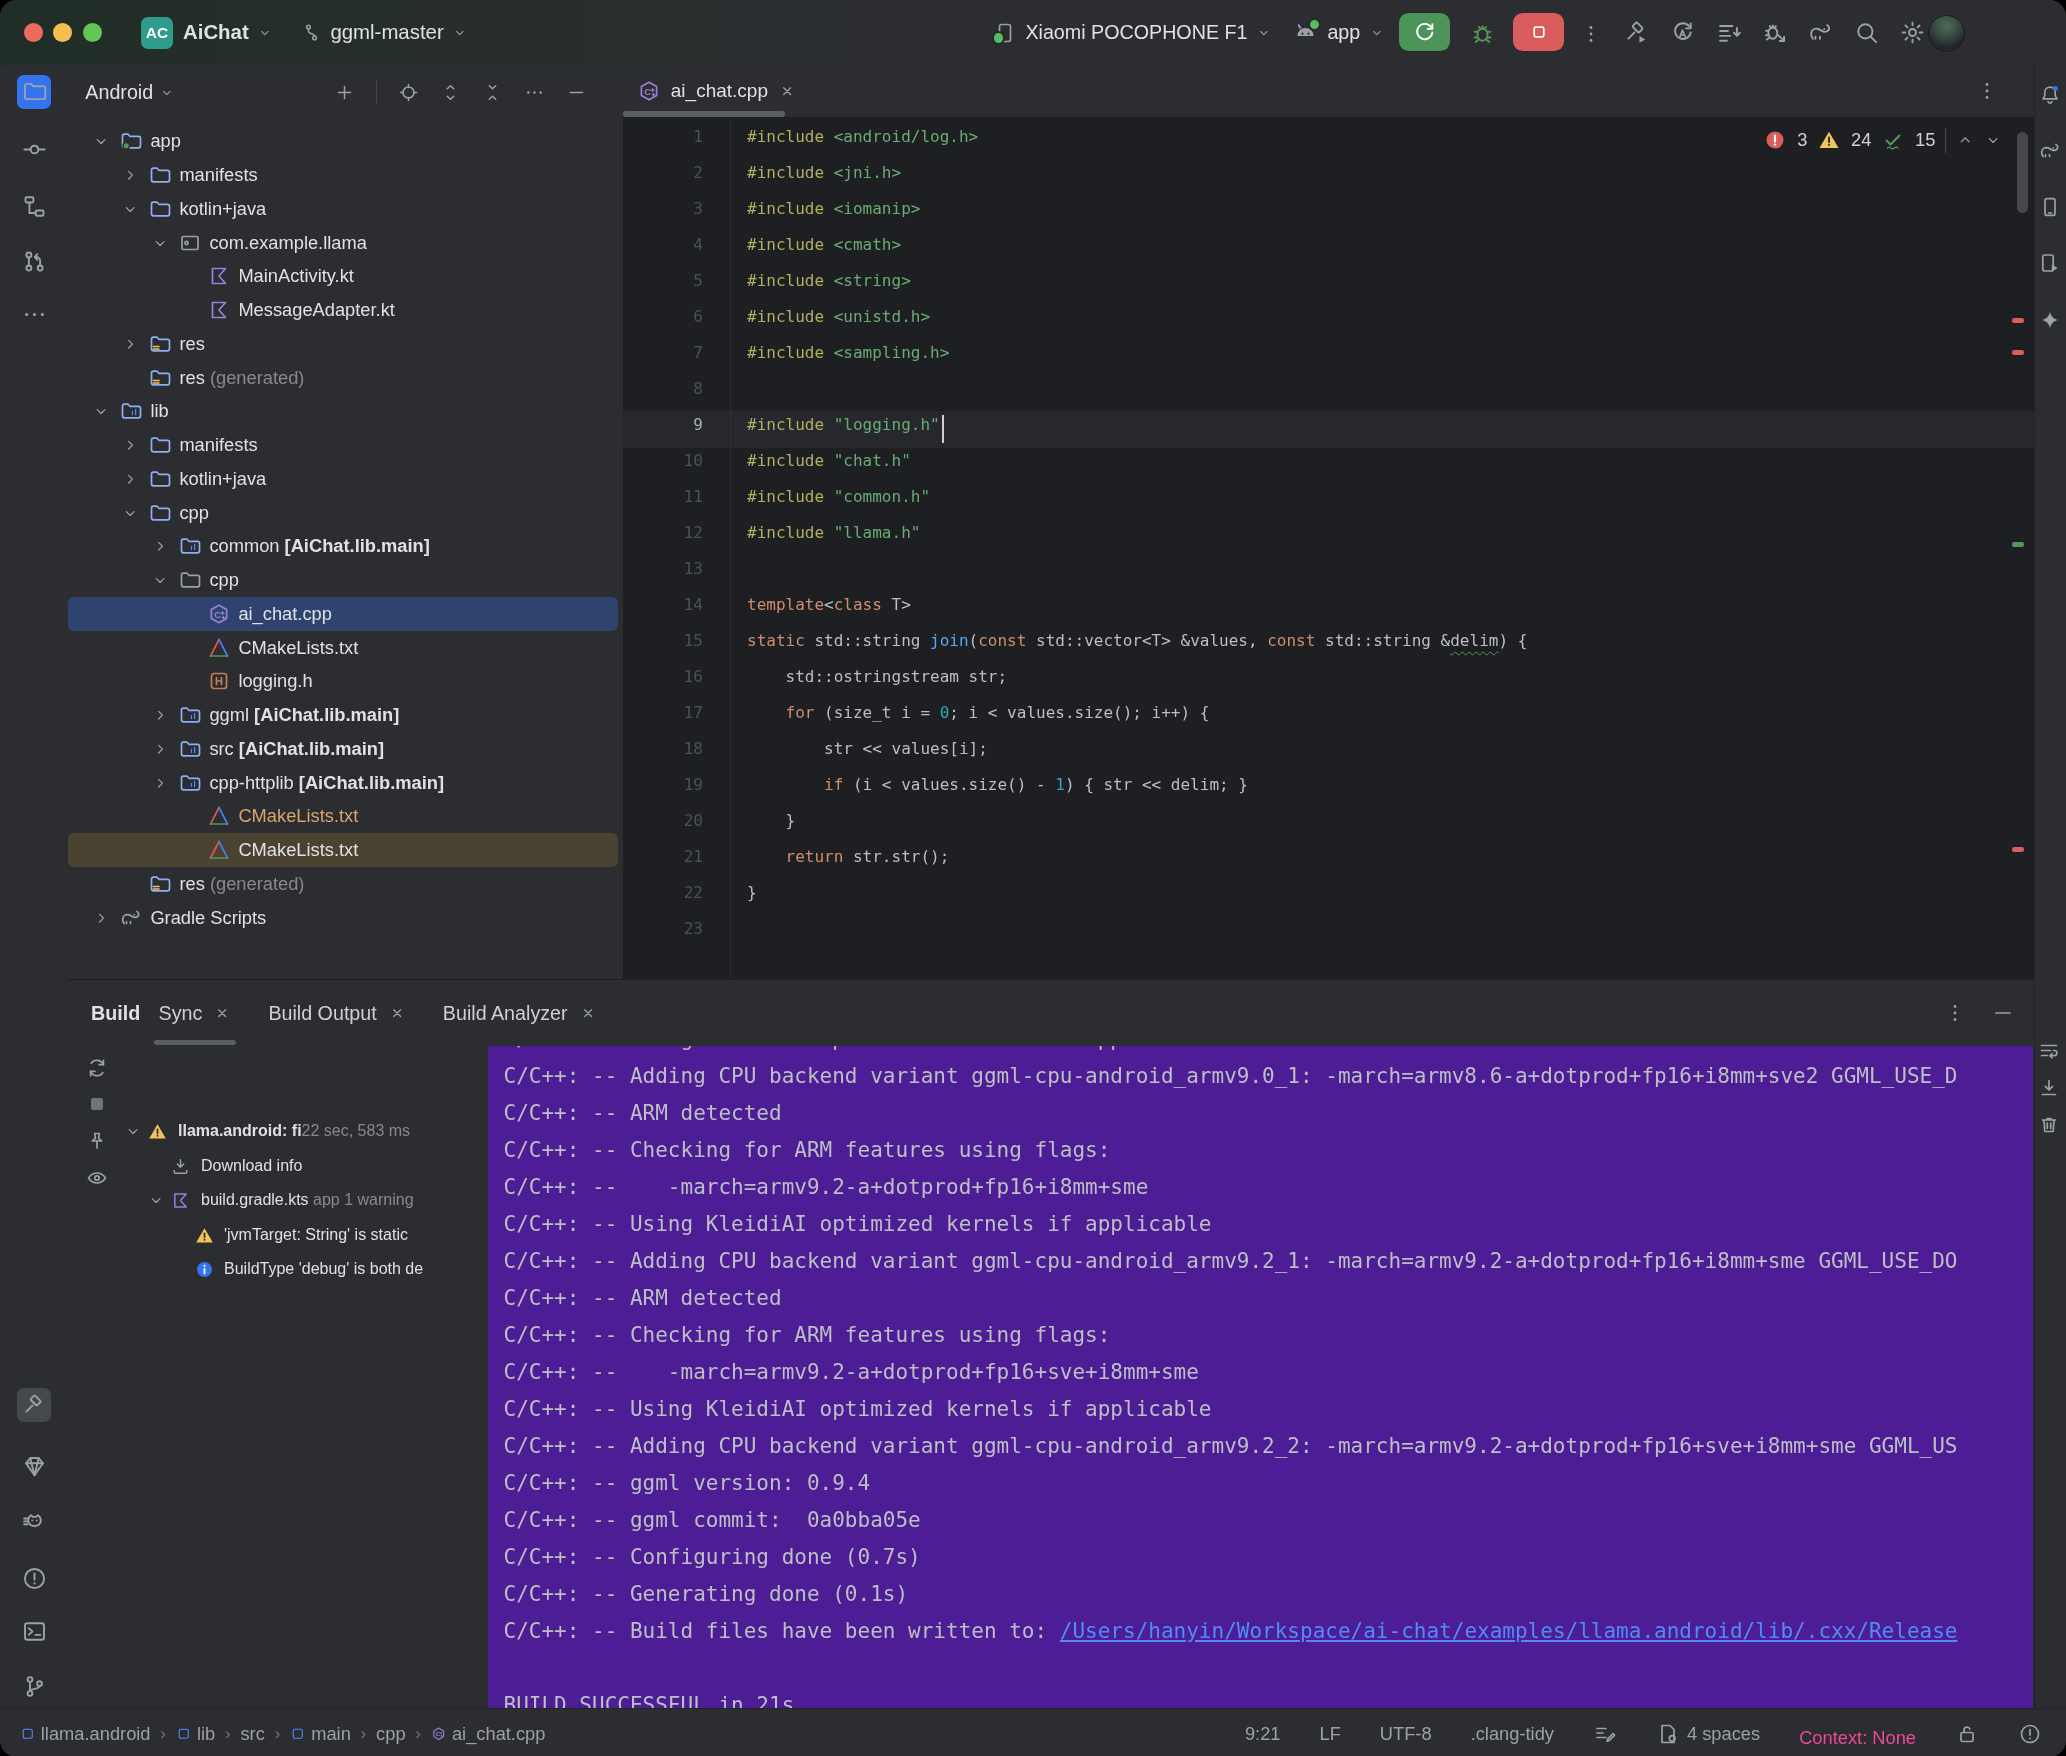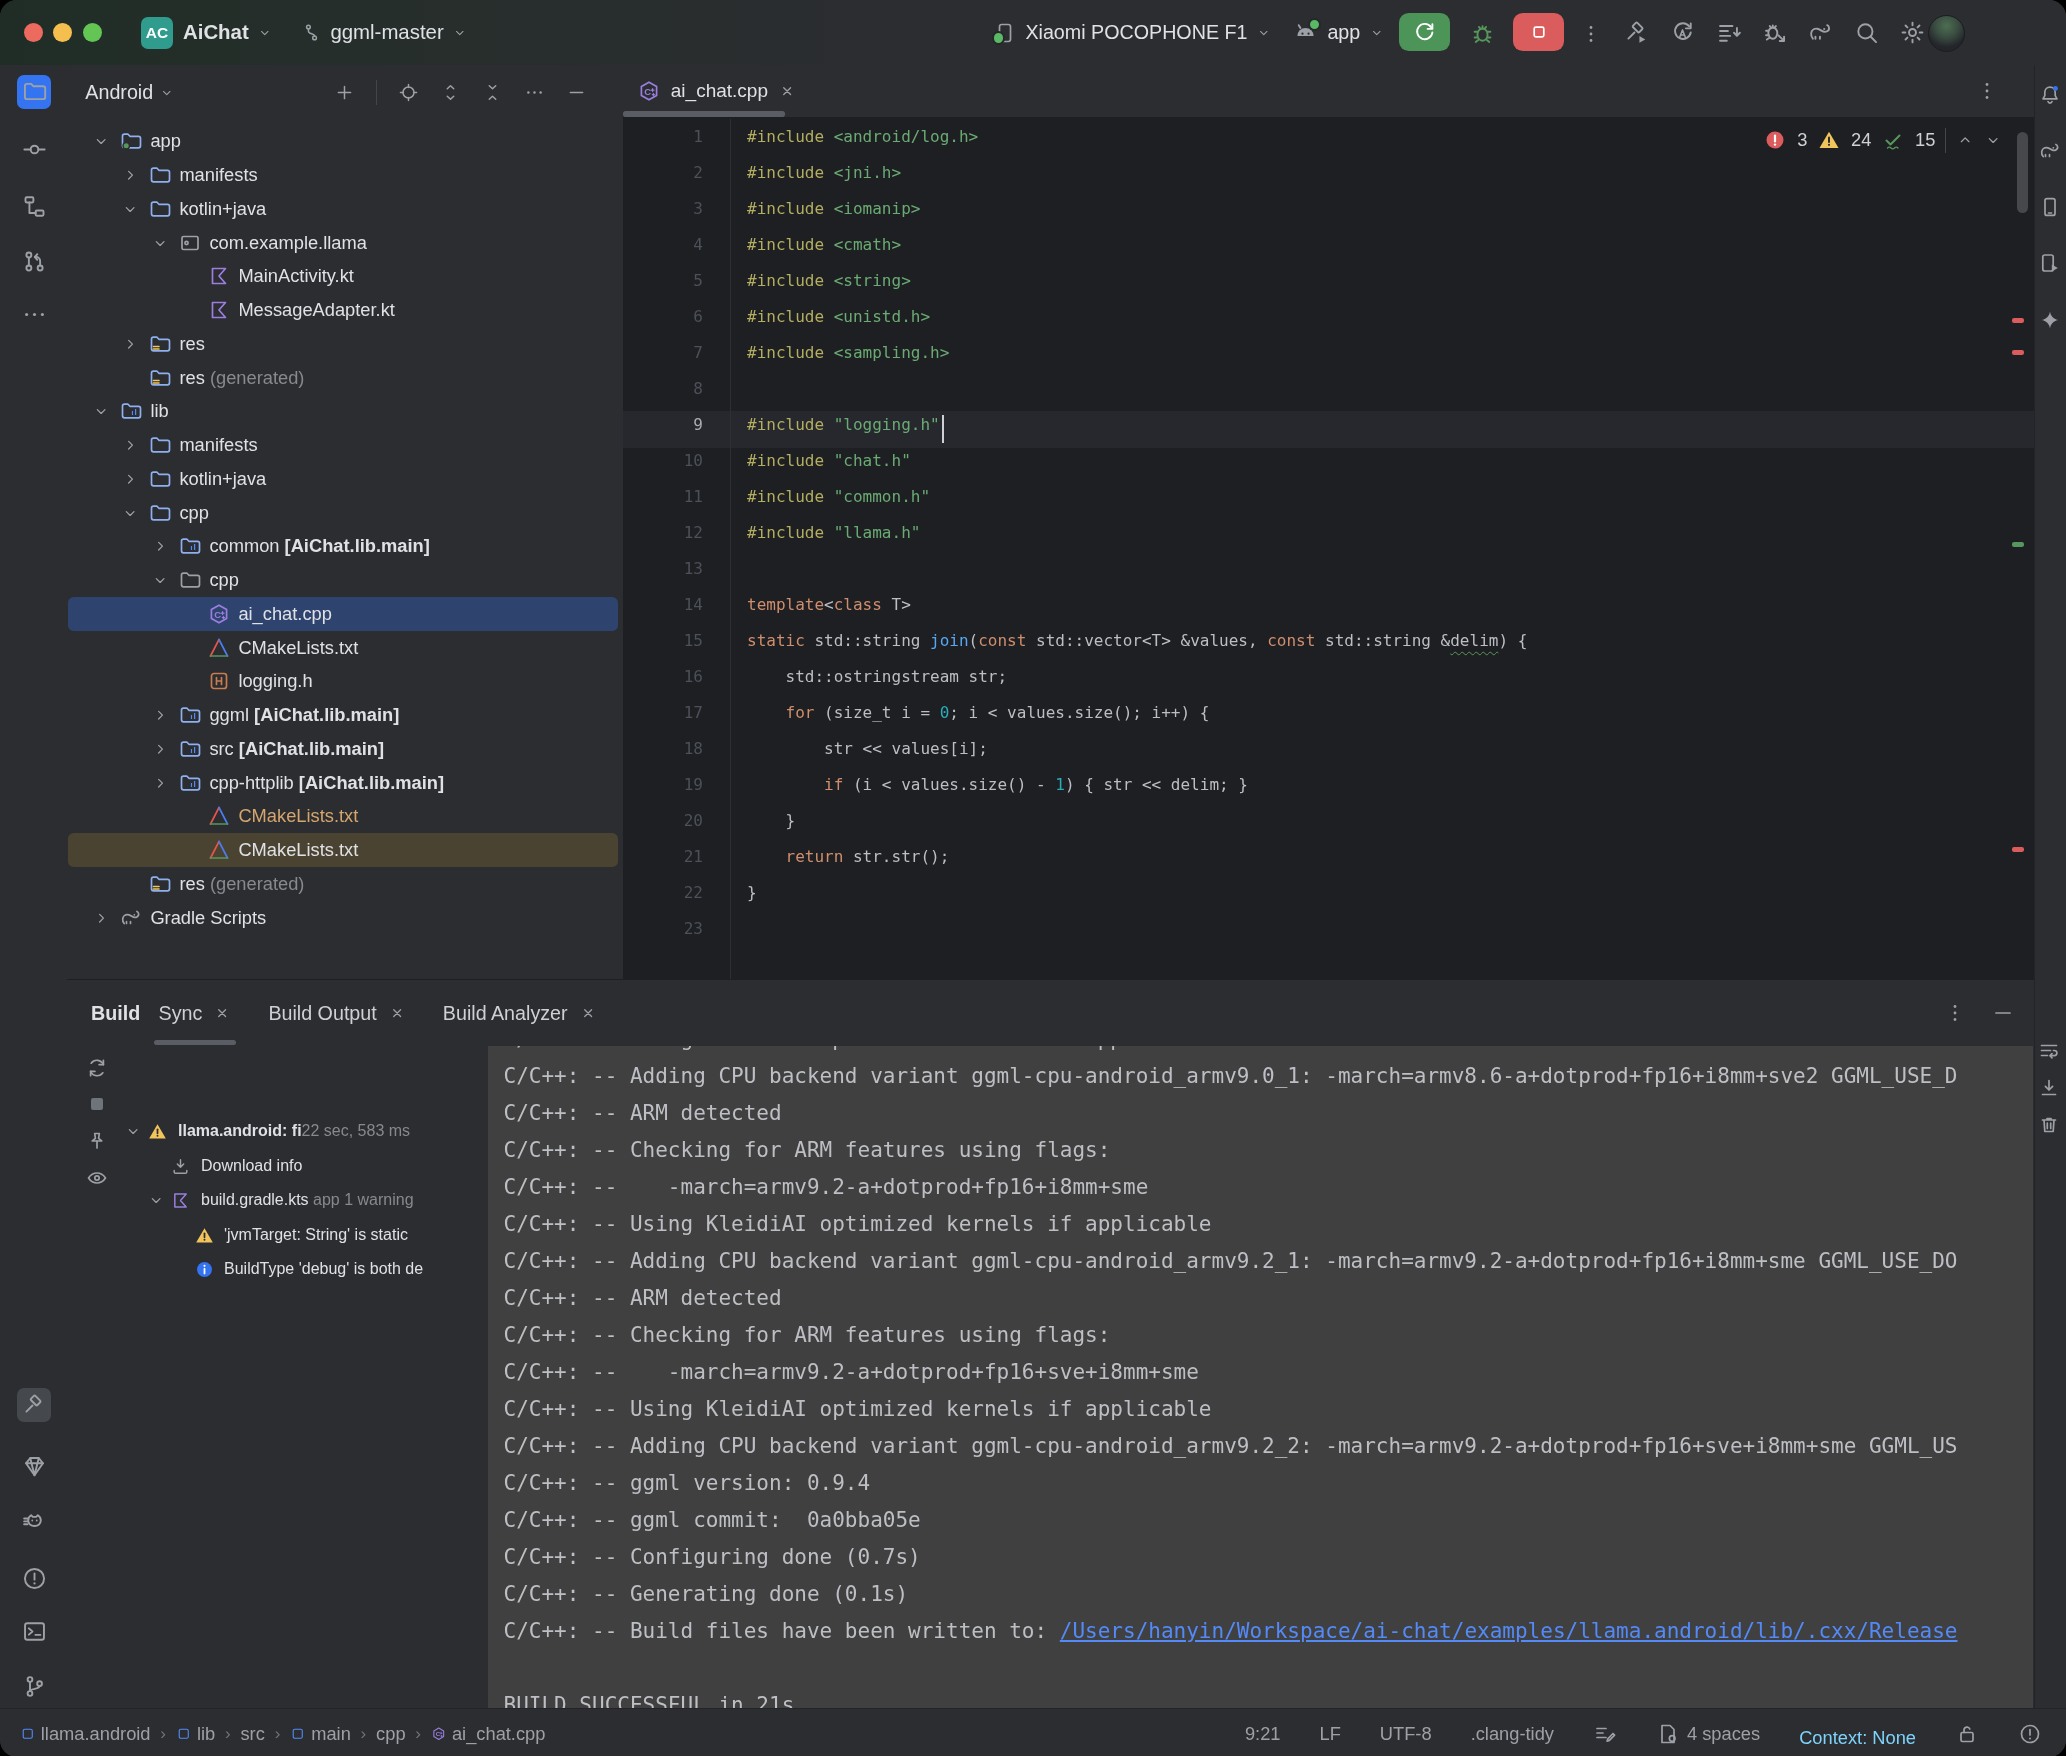"C/C++: -- Adding CPU backend" #bconsole { background: #404040 -> #4c1d95 }
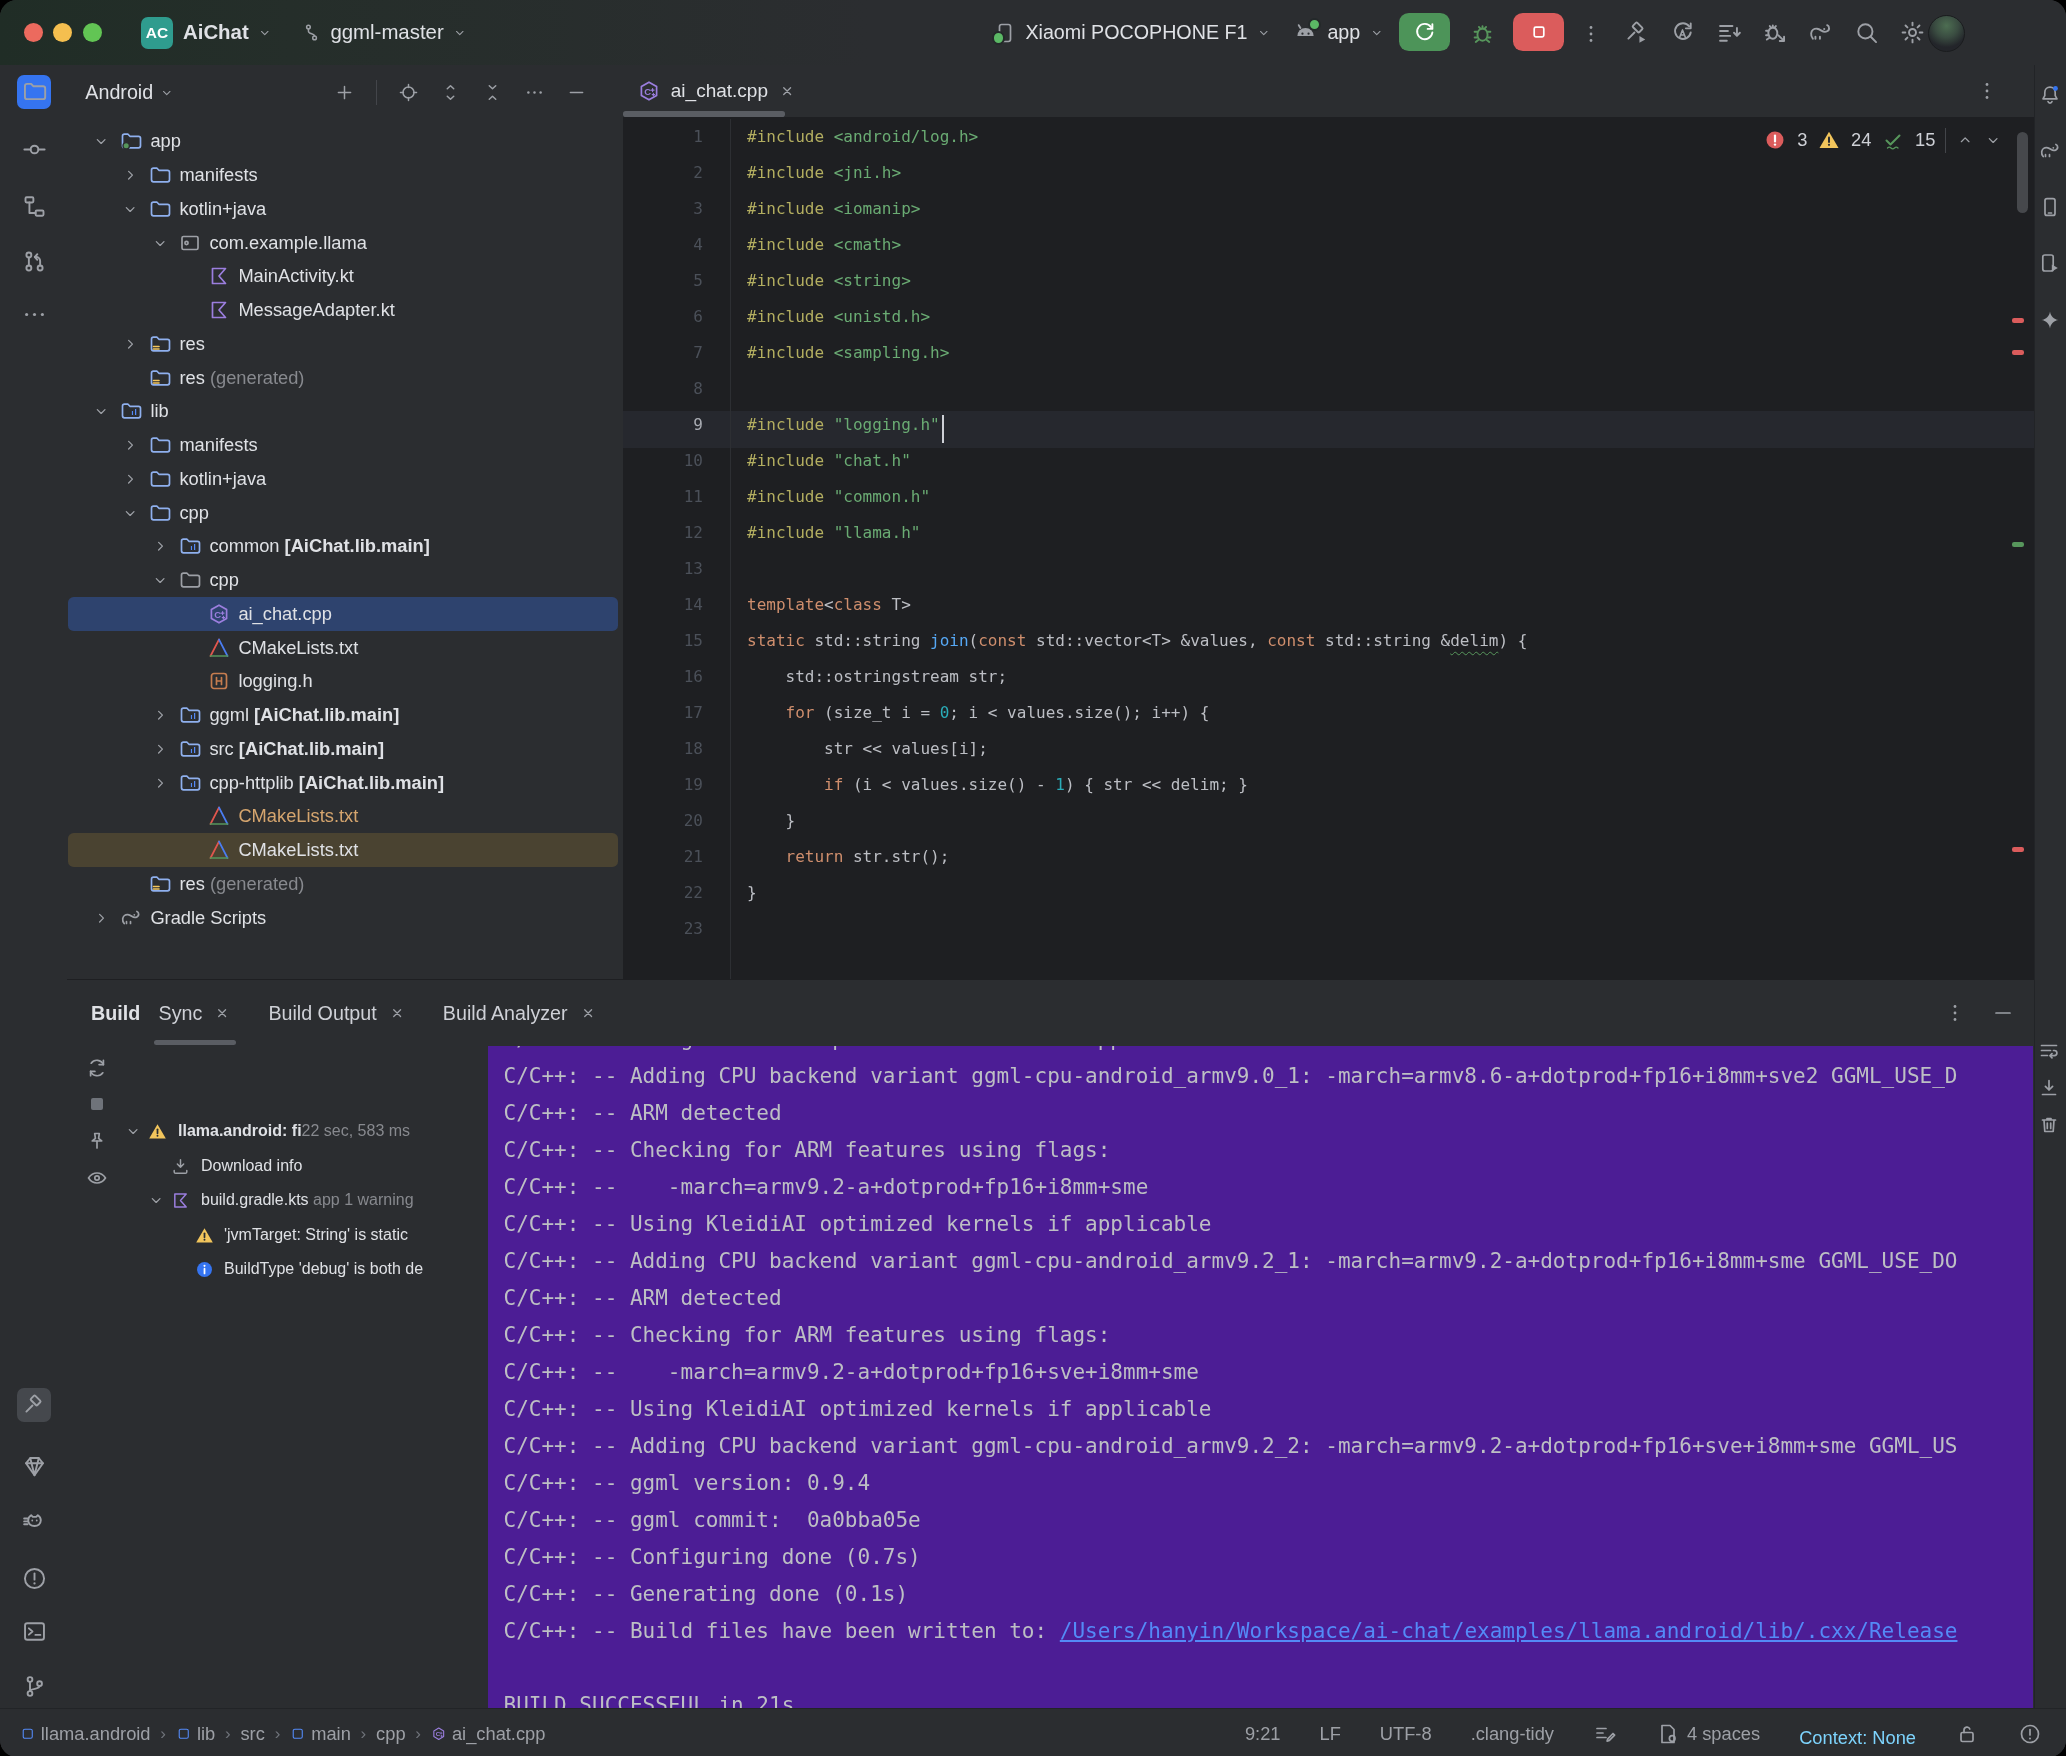"Context: None" .dimmer { color: #7dd3fc -> #ec4899 }
